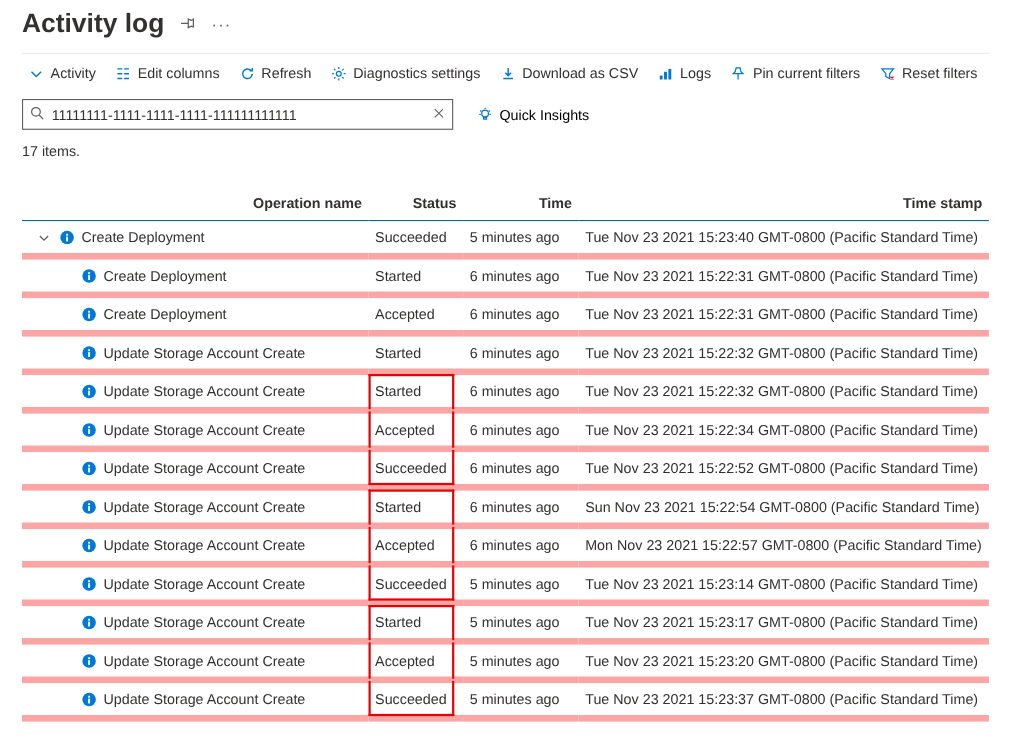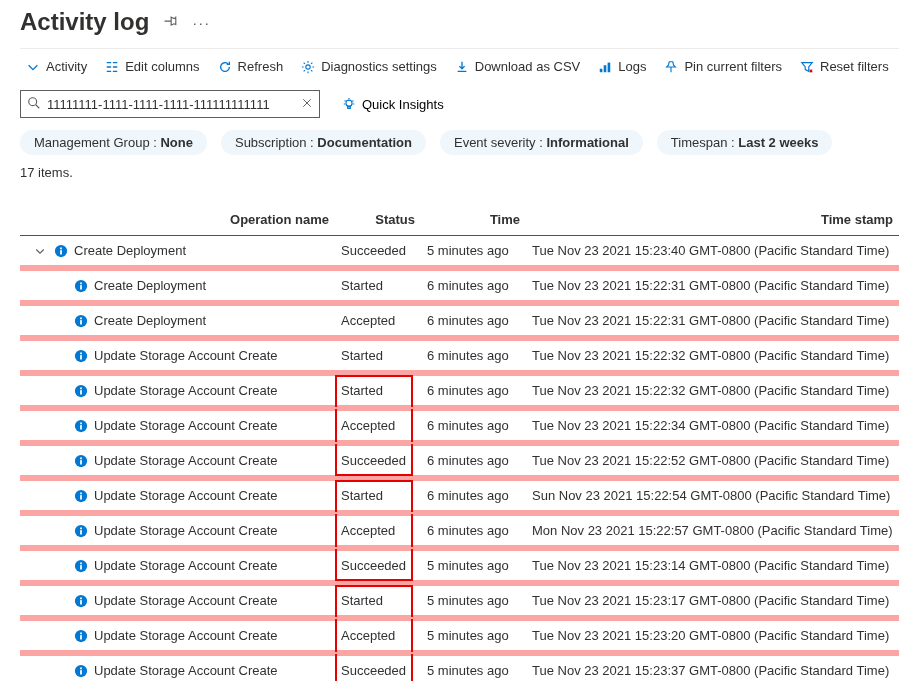"11111111-1111-1111-1111-111111111111" .search-box { width: 300px -> 392px }
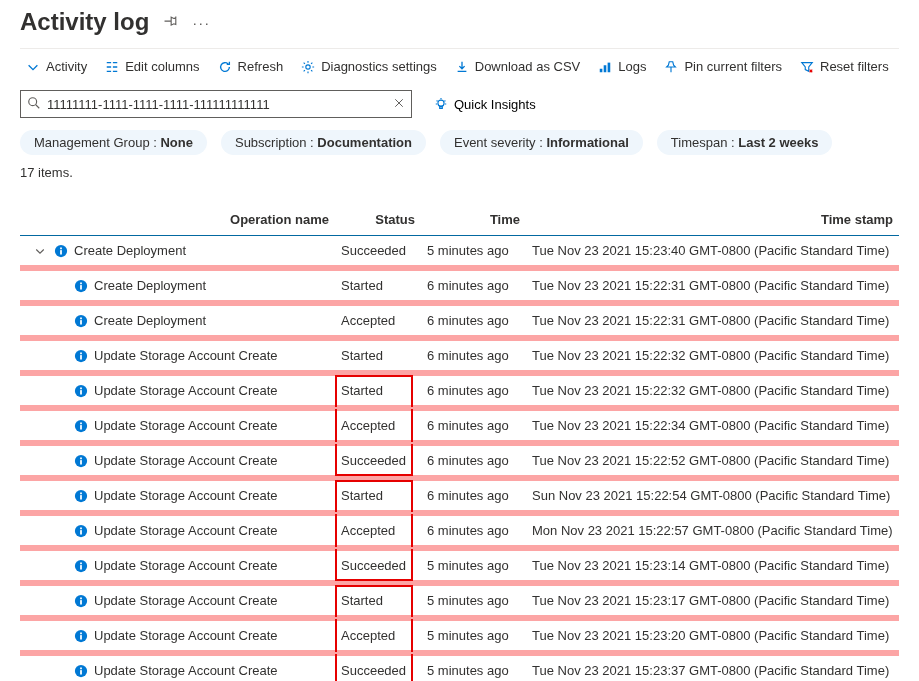"Management Group : None" div.filters { html: <div> <span> <span>Management Group : </span><b>None</b> </span> <span> <span>Subscription : </span><b>Documentation</b> </span> <span> <span>Event severity : </span><b>Informational</b> </span> <span> <span>Timespan : </span><b>Last 2 weeks</b> </span> </div> -> none }
